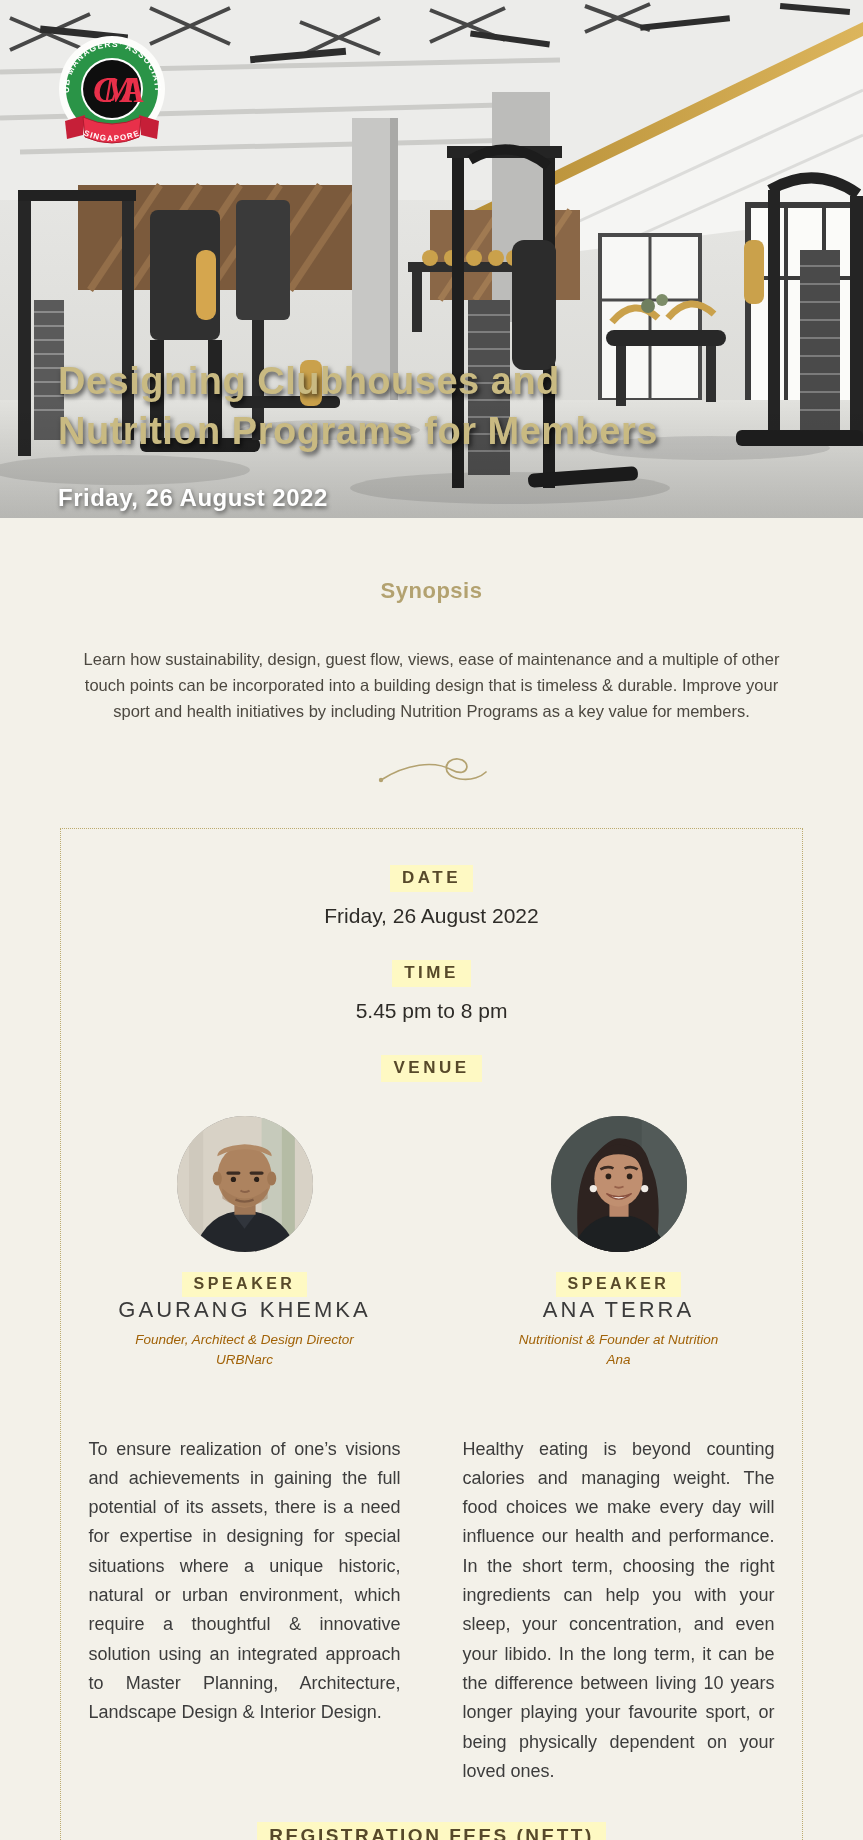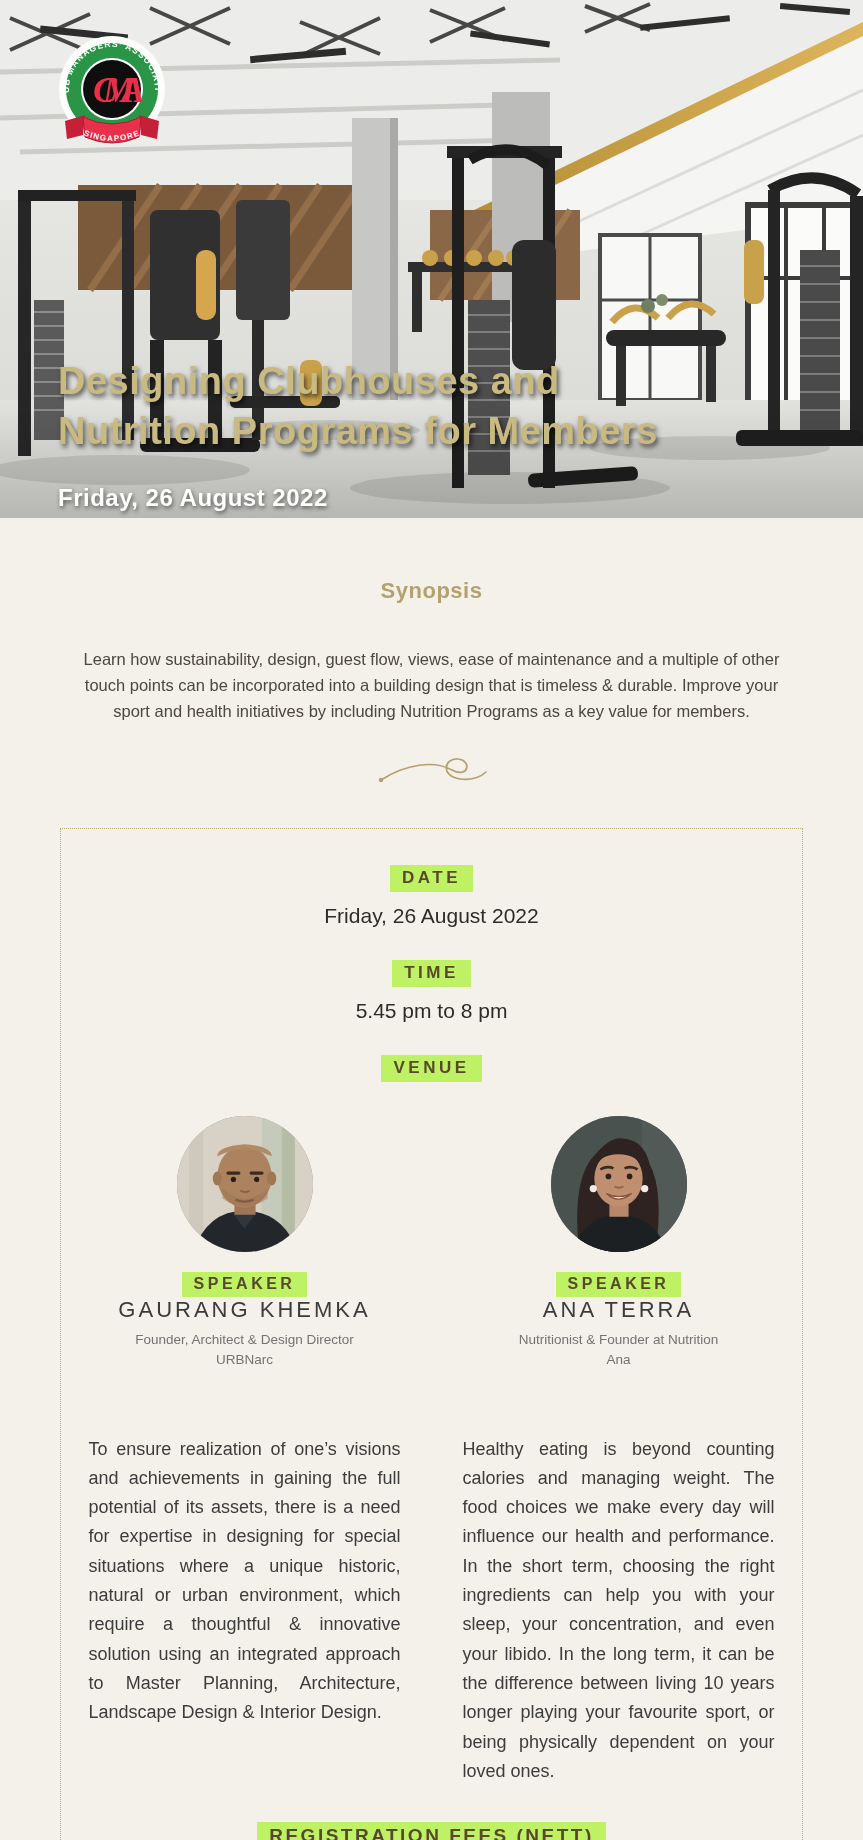"DATE" .tag { background: #bef264 -> #fef9c3 }
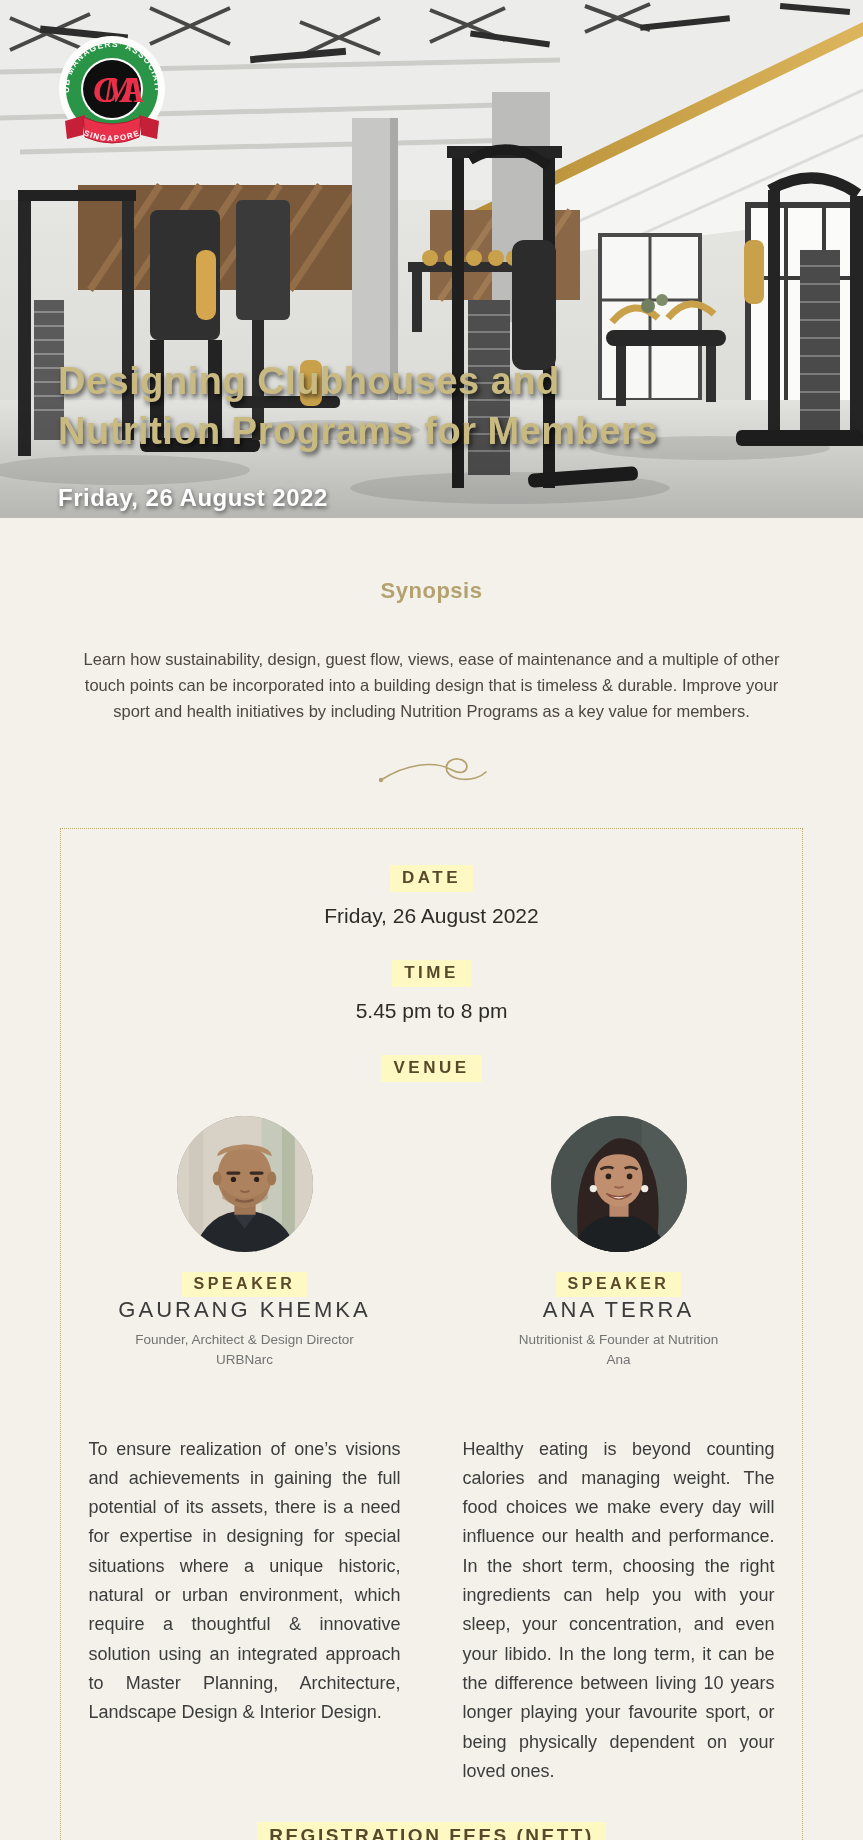"Founder, Architect & Design Director" .speaker-role { color: #737373 -> #a16207; font-style: none -> italic }
